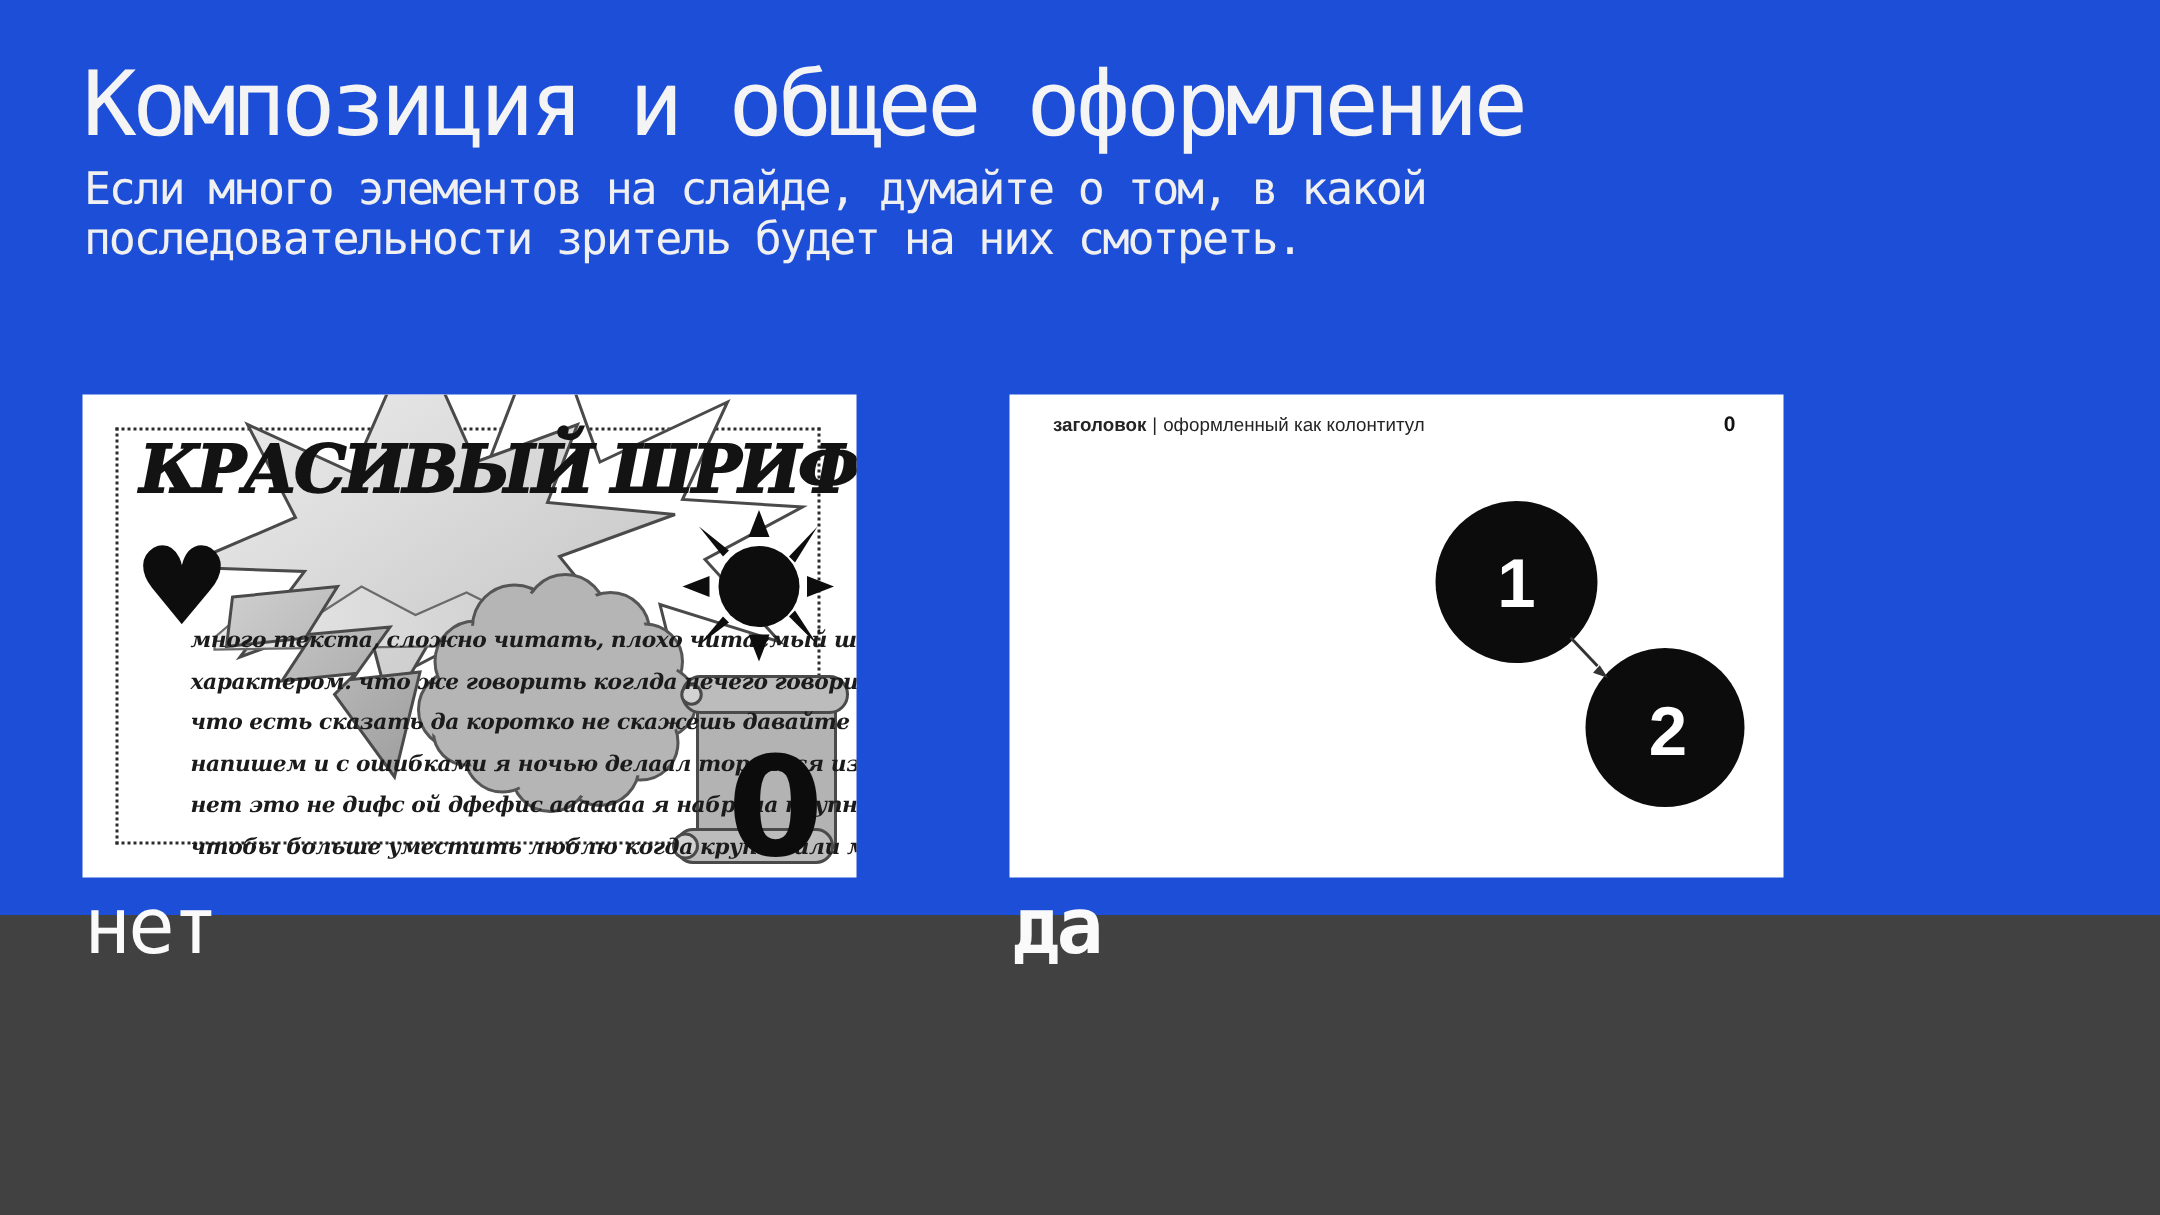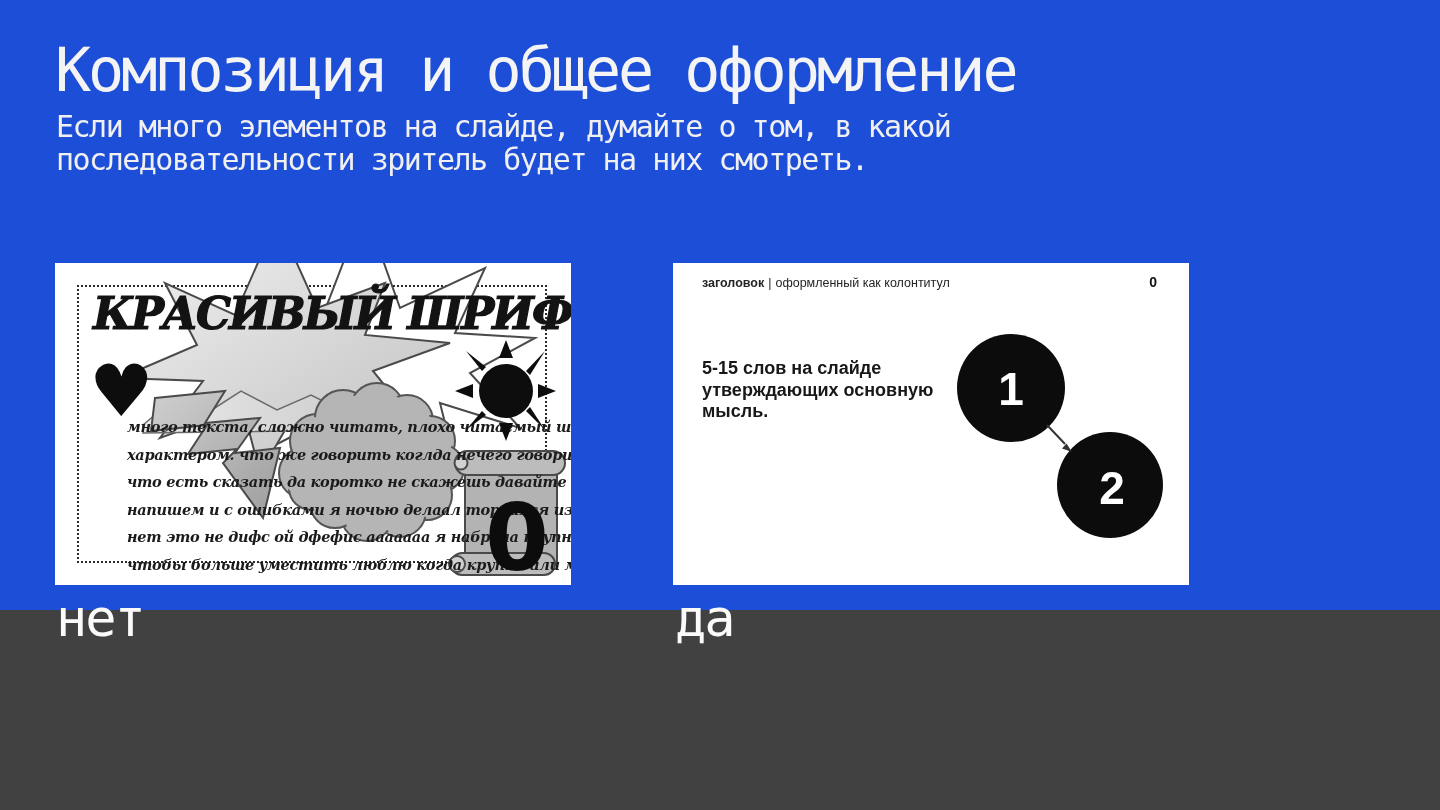"5-15 слов на слайде" div.good-heading { html: <div> <div>5-15 слов на слайде</div> <div>утверждающих основную</div> <div>мысль.</div> </div> -> none }
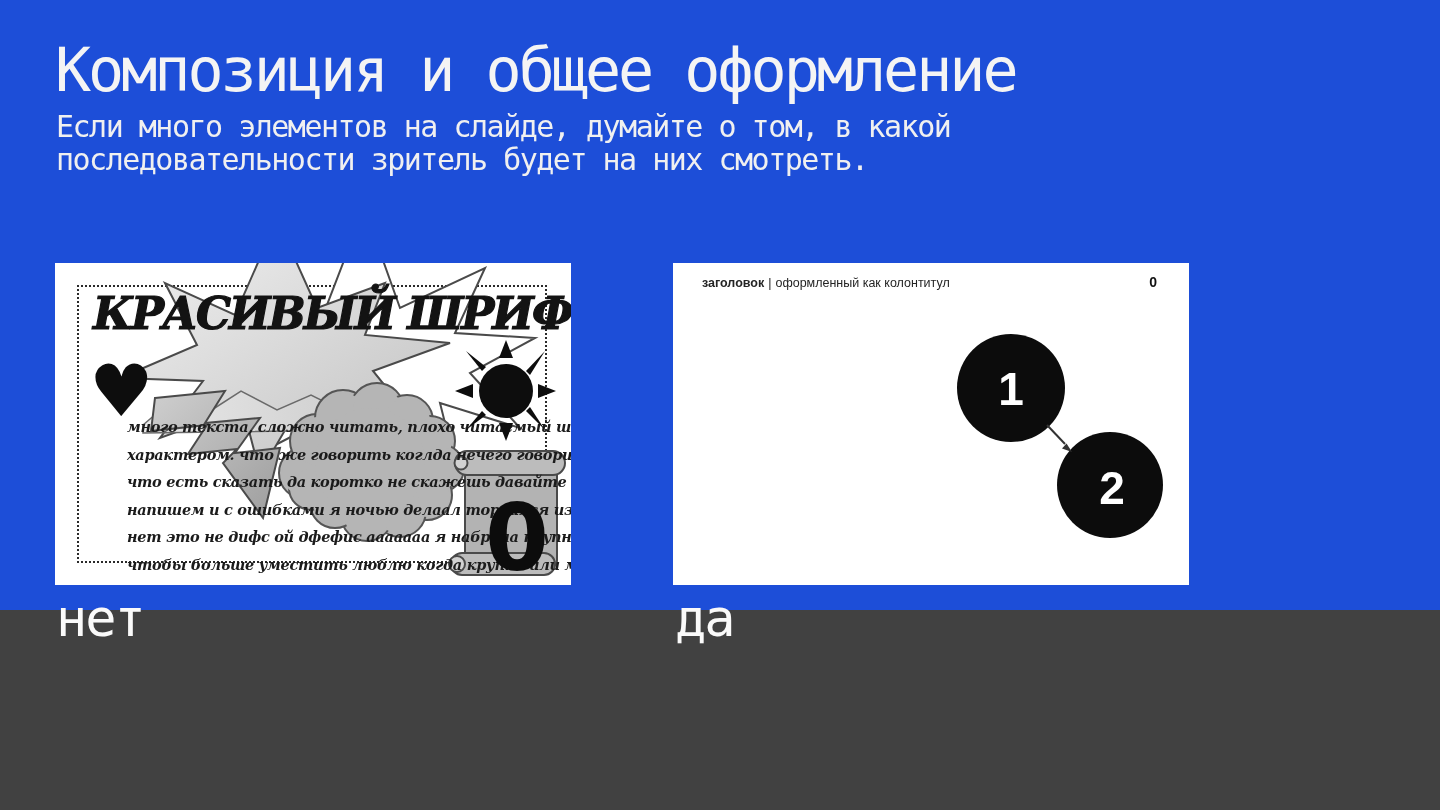"да" .verdict-label.yes { font-weight: none -> bold }
